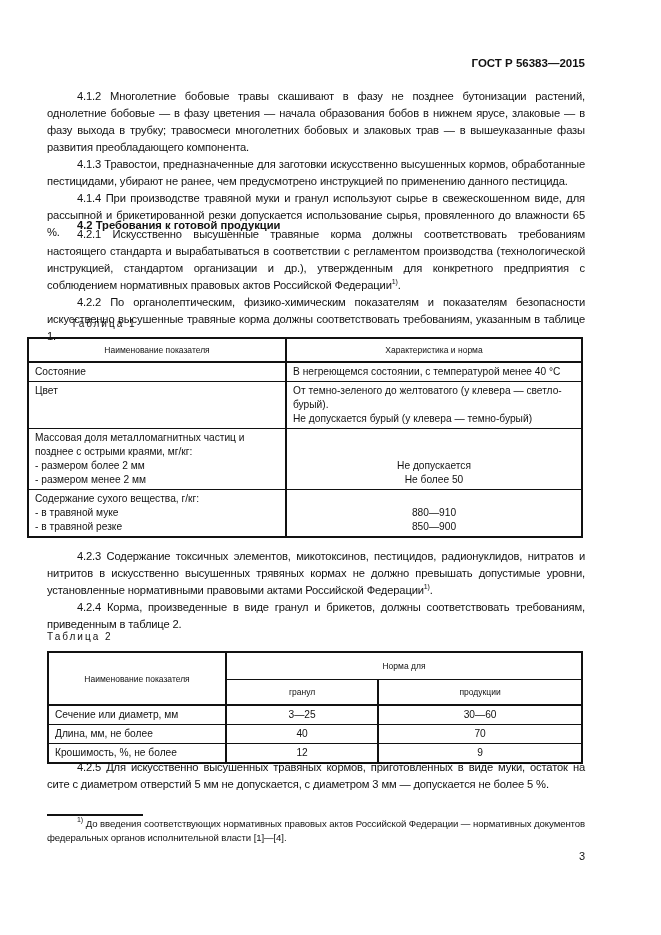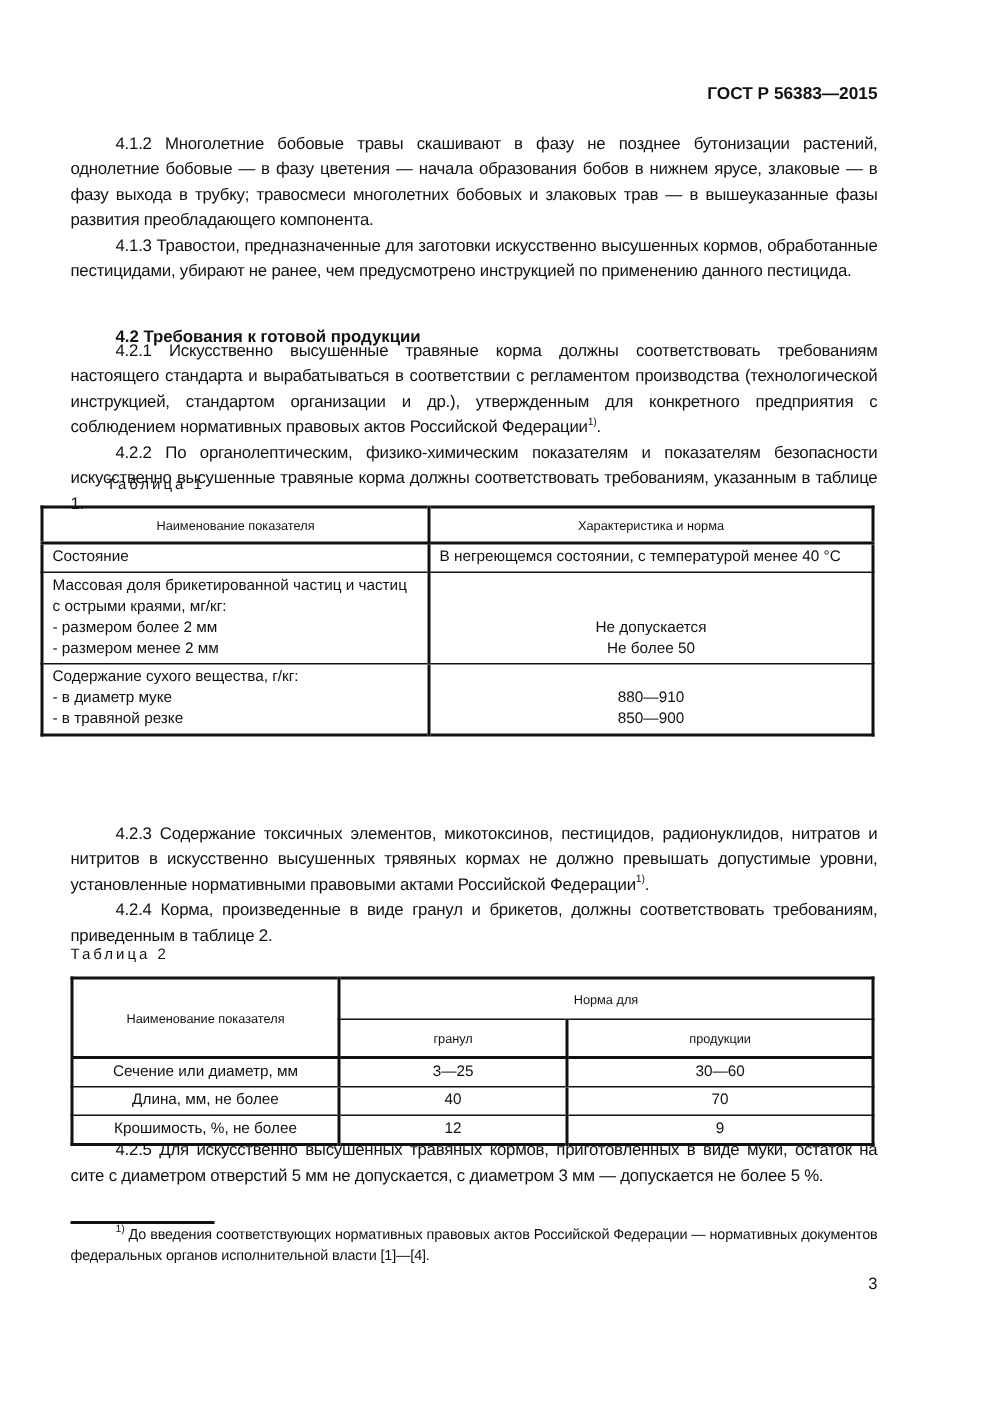"4.1.4 При производстве травяной муки" p { html: none -> <p>4.1.4 При производстве травяной муки и гранул используют сырье в свежескошенном виде, для рассыпной и брикетированной резки допускается использование сырья, провяленного до влажности 65 %.</p> }
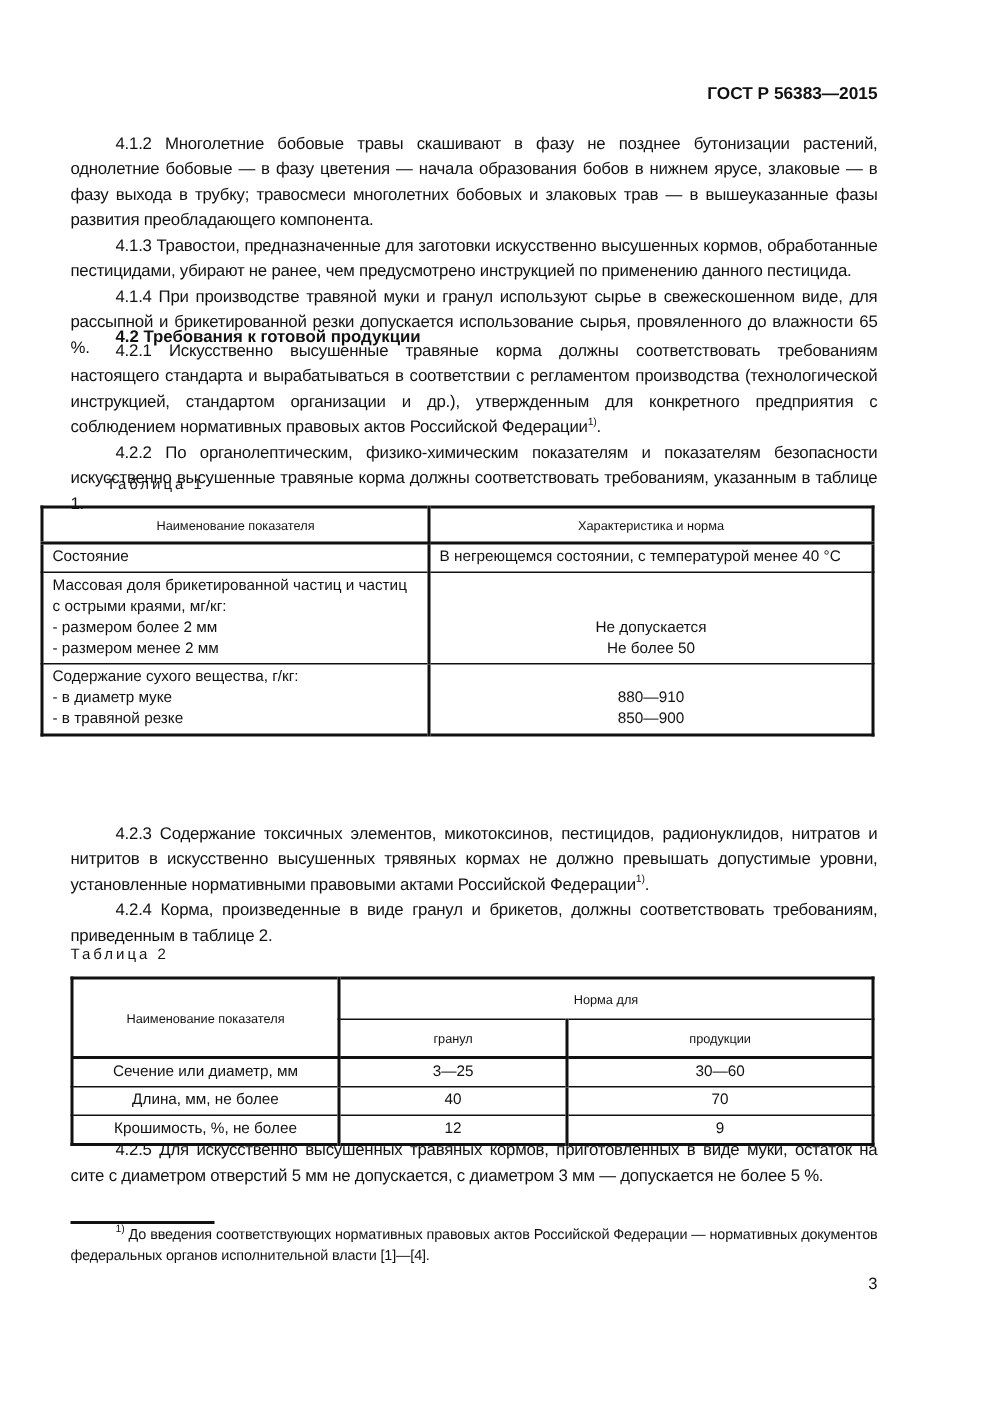"Цвет" tr { html: none -> <tr> <td>Цвет</td> <td> <div>От темно-зеленого до желтоватого (у клевера — светло-бурый).</div> <div>Не допускается бурый (у клевера — темно-бурый)</div> </td> </tr> }
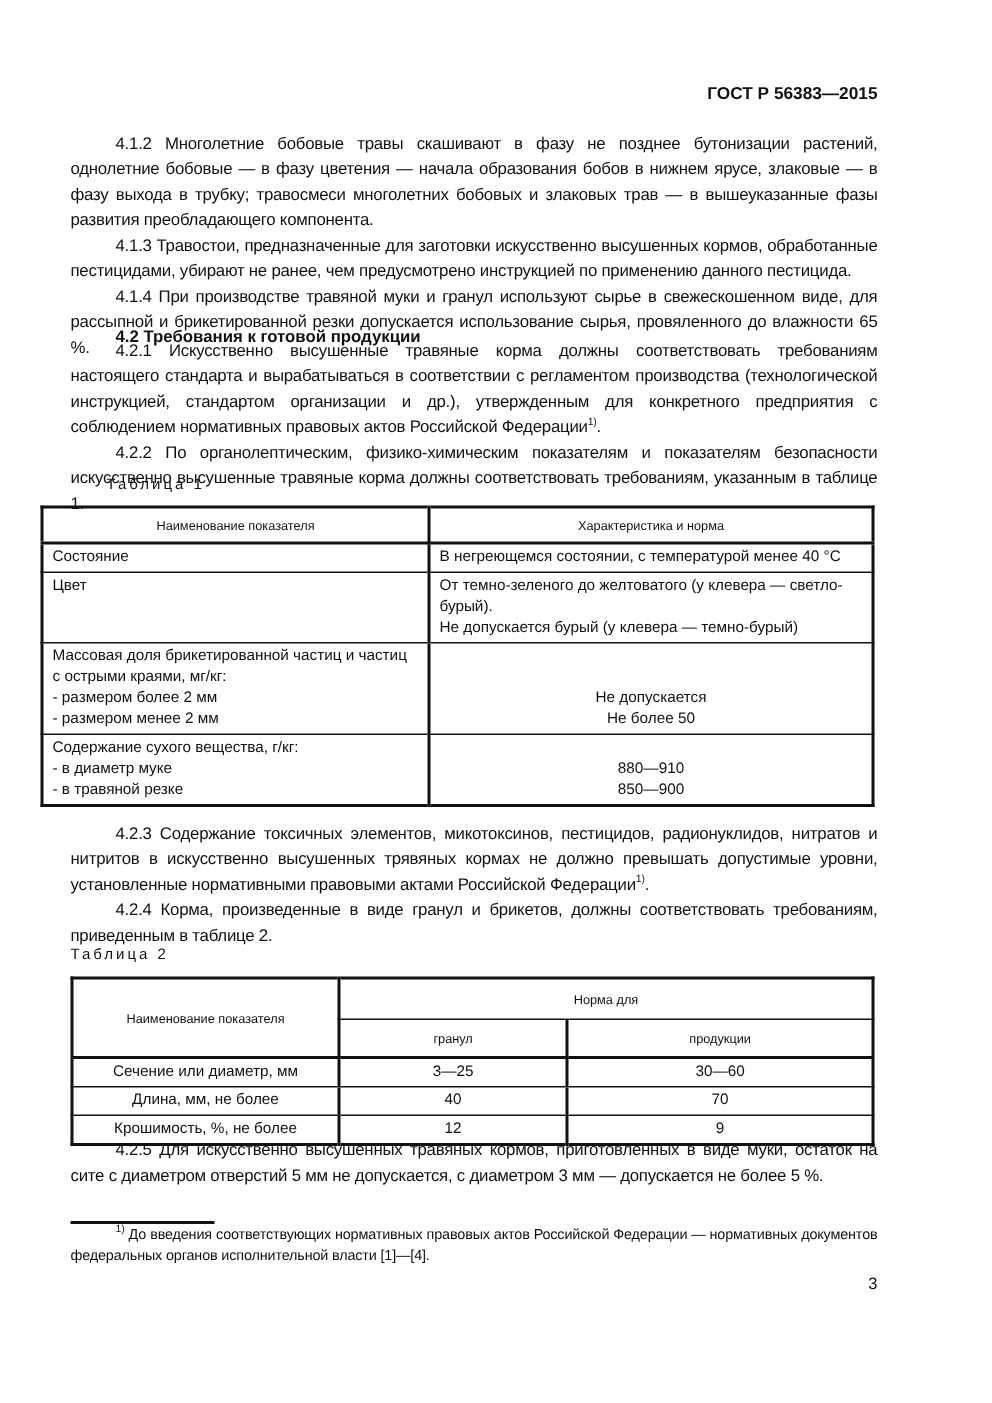"Массовая доля брикетированной частиц и" div { text: брикетированной частиц и частиц -> металломагнитных частиц и позднее }
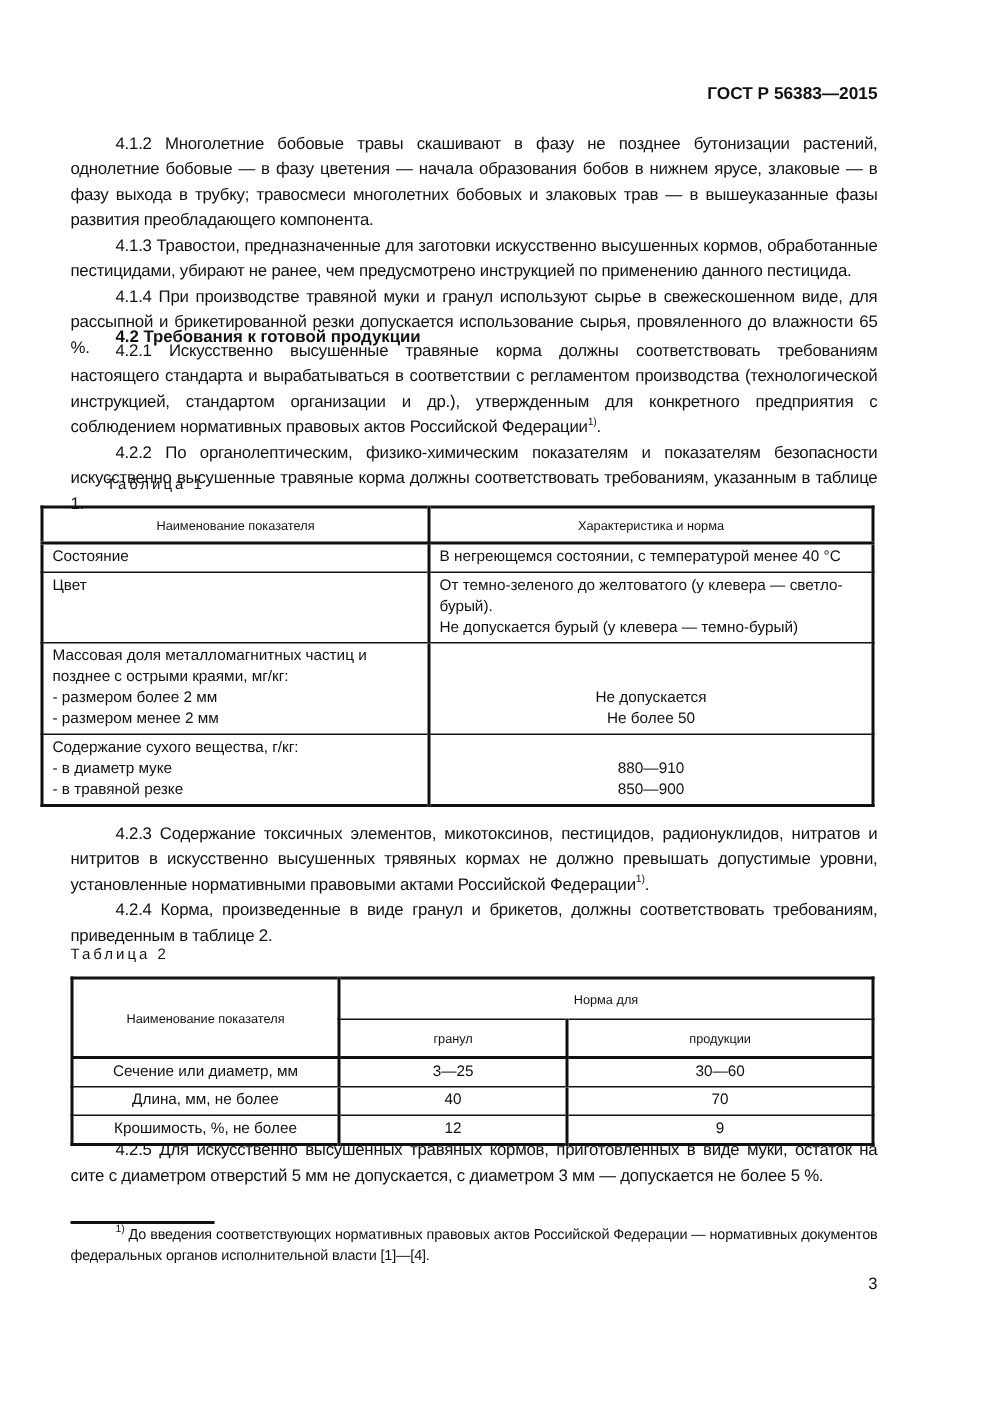"- в диаметр муке" div { text: диаметр -> травяной }
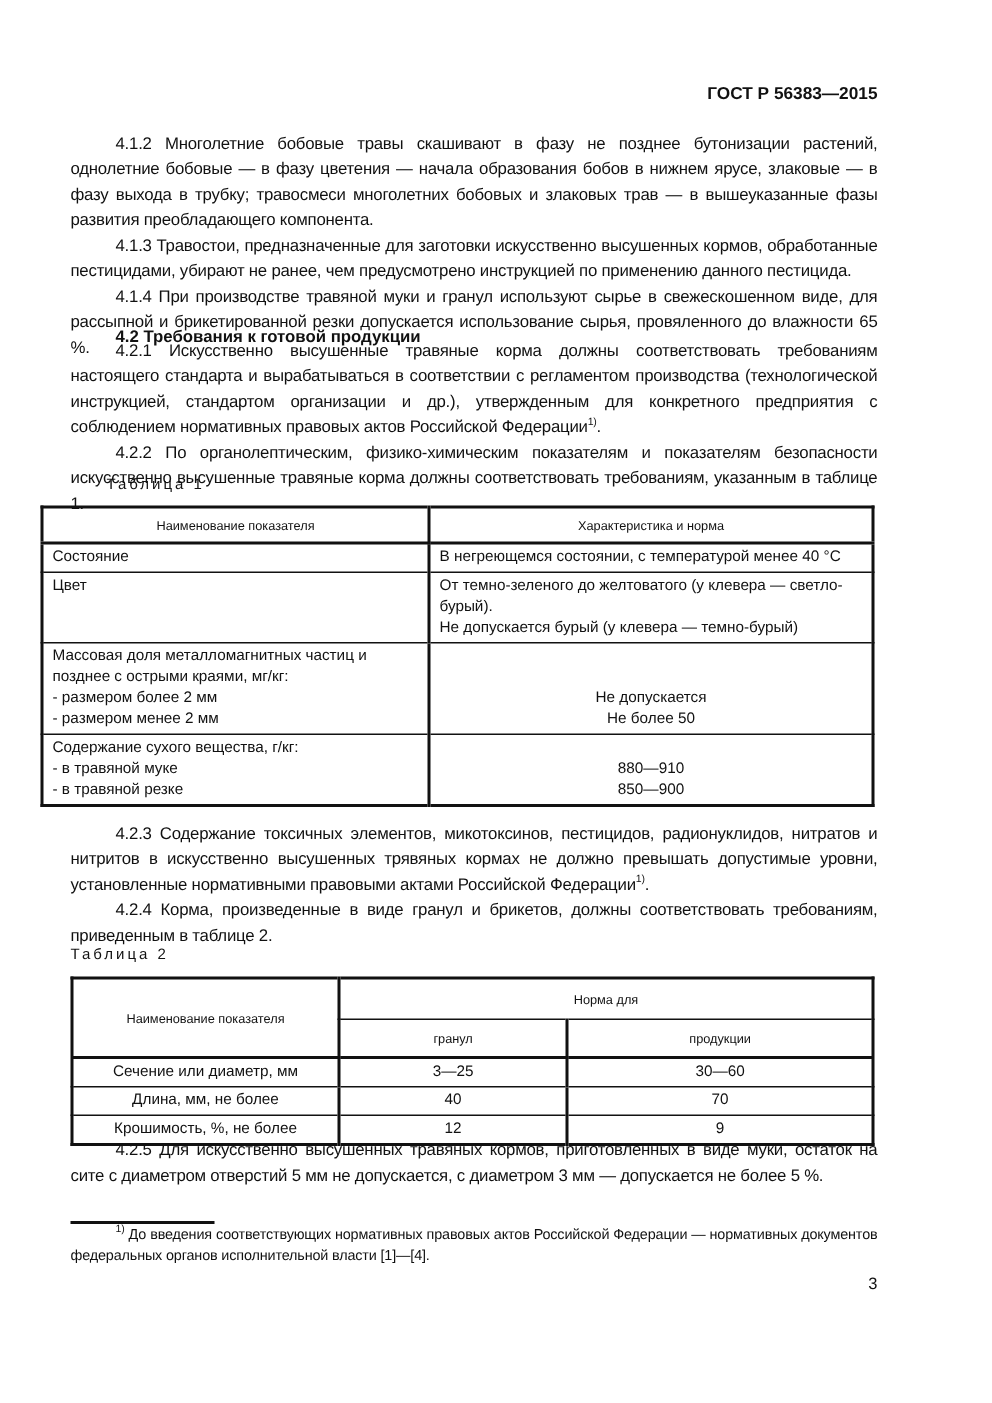"Сечение или диаметр, мм" #t2 td.c1 { text-align: center -> none }
